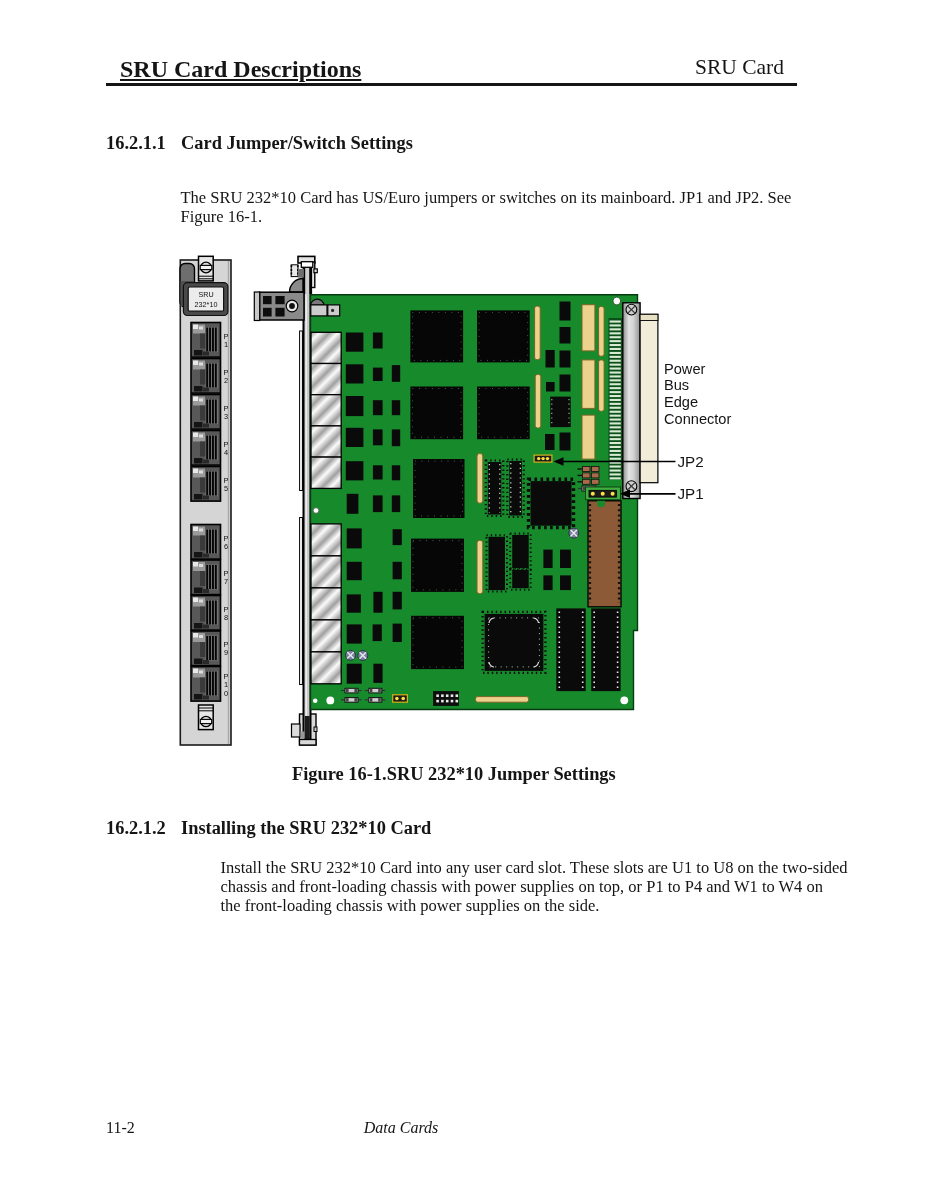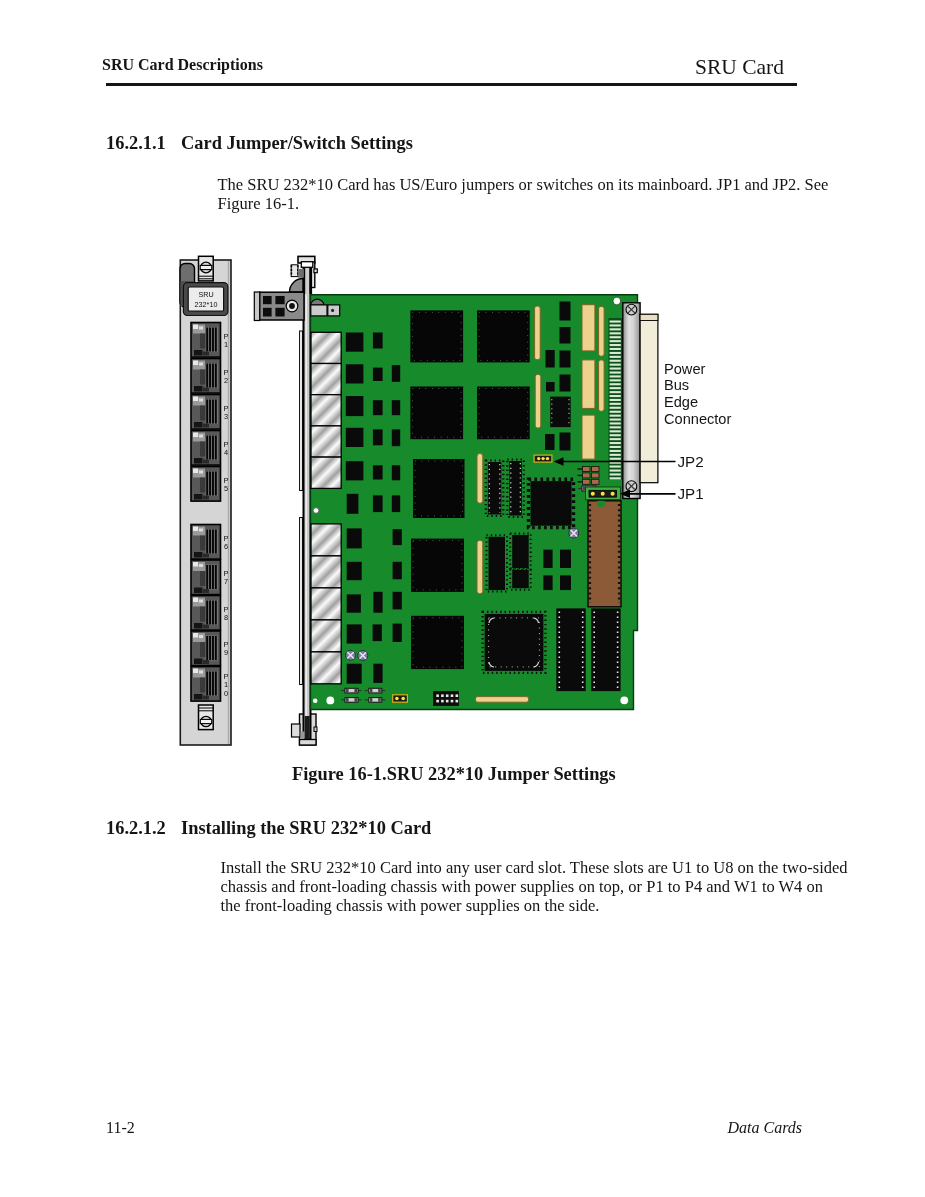"SRU Card Descriptions" div.abs { font-size: 16px -> 24px; left: 102px -> 120px; text-decoration: none -> underline }
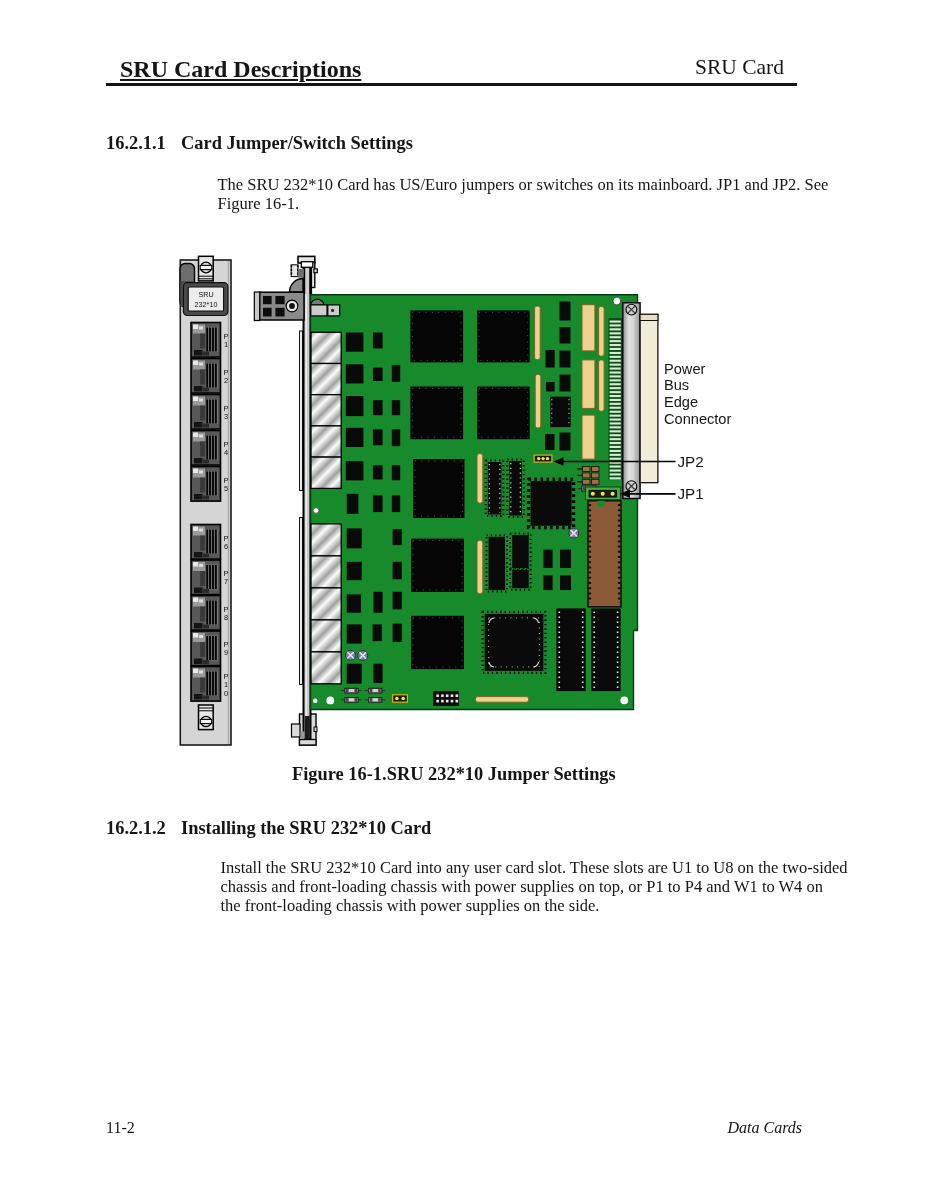"The SRU 232*10 Card has" div.abs { margin-left: 37px -> none; top: 175px -> 188px }
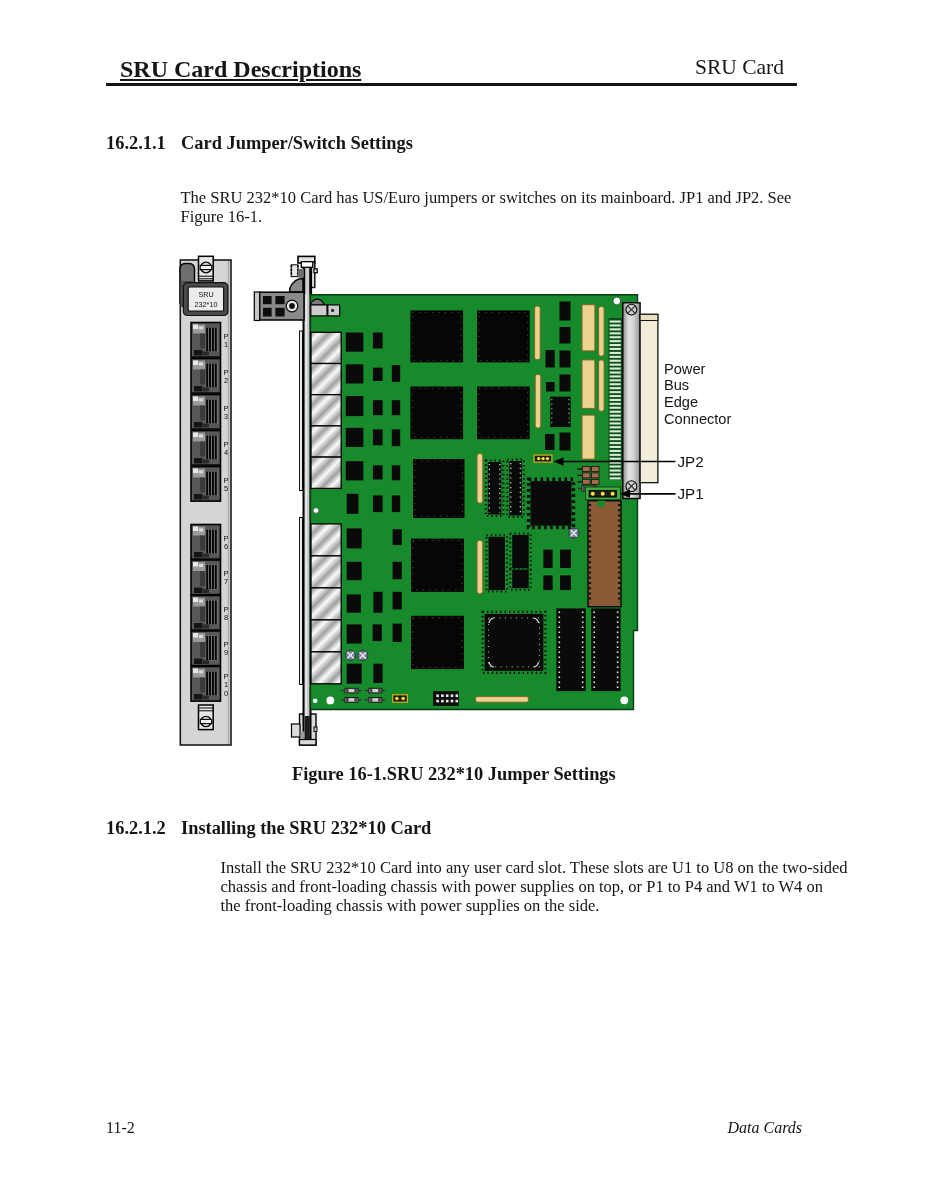"Data Cards" div.abs { text-align: right -> center }
